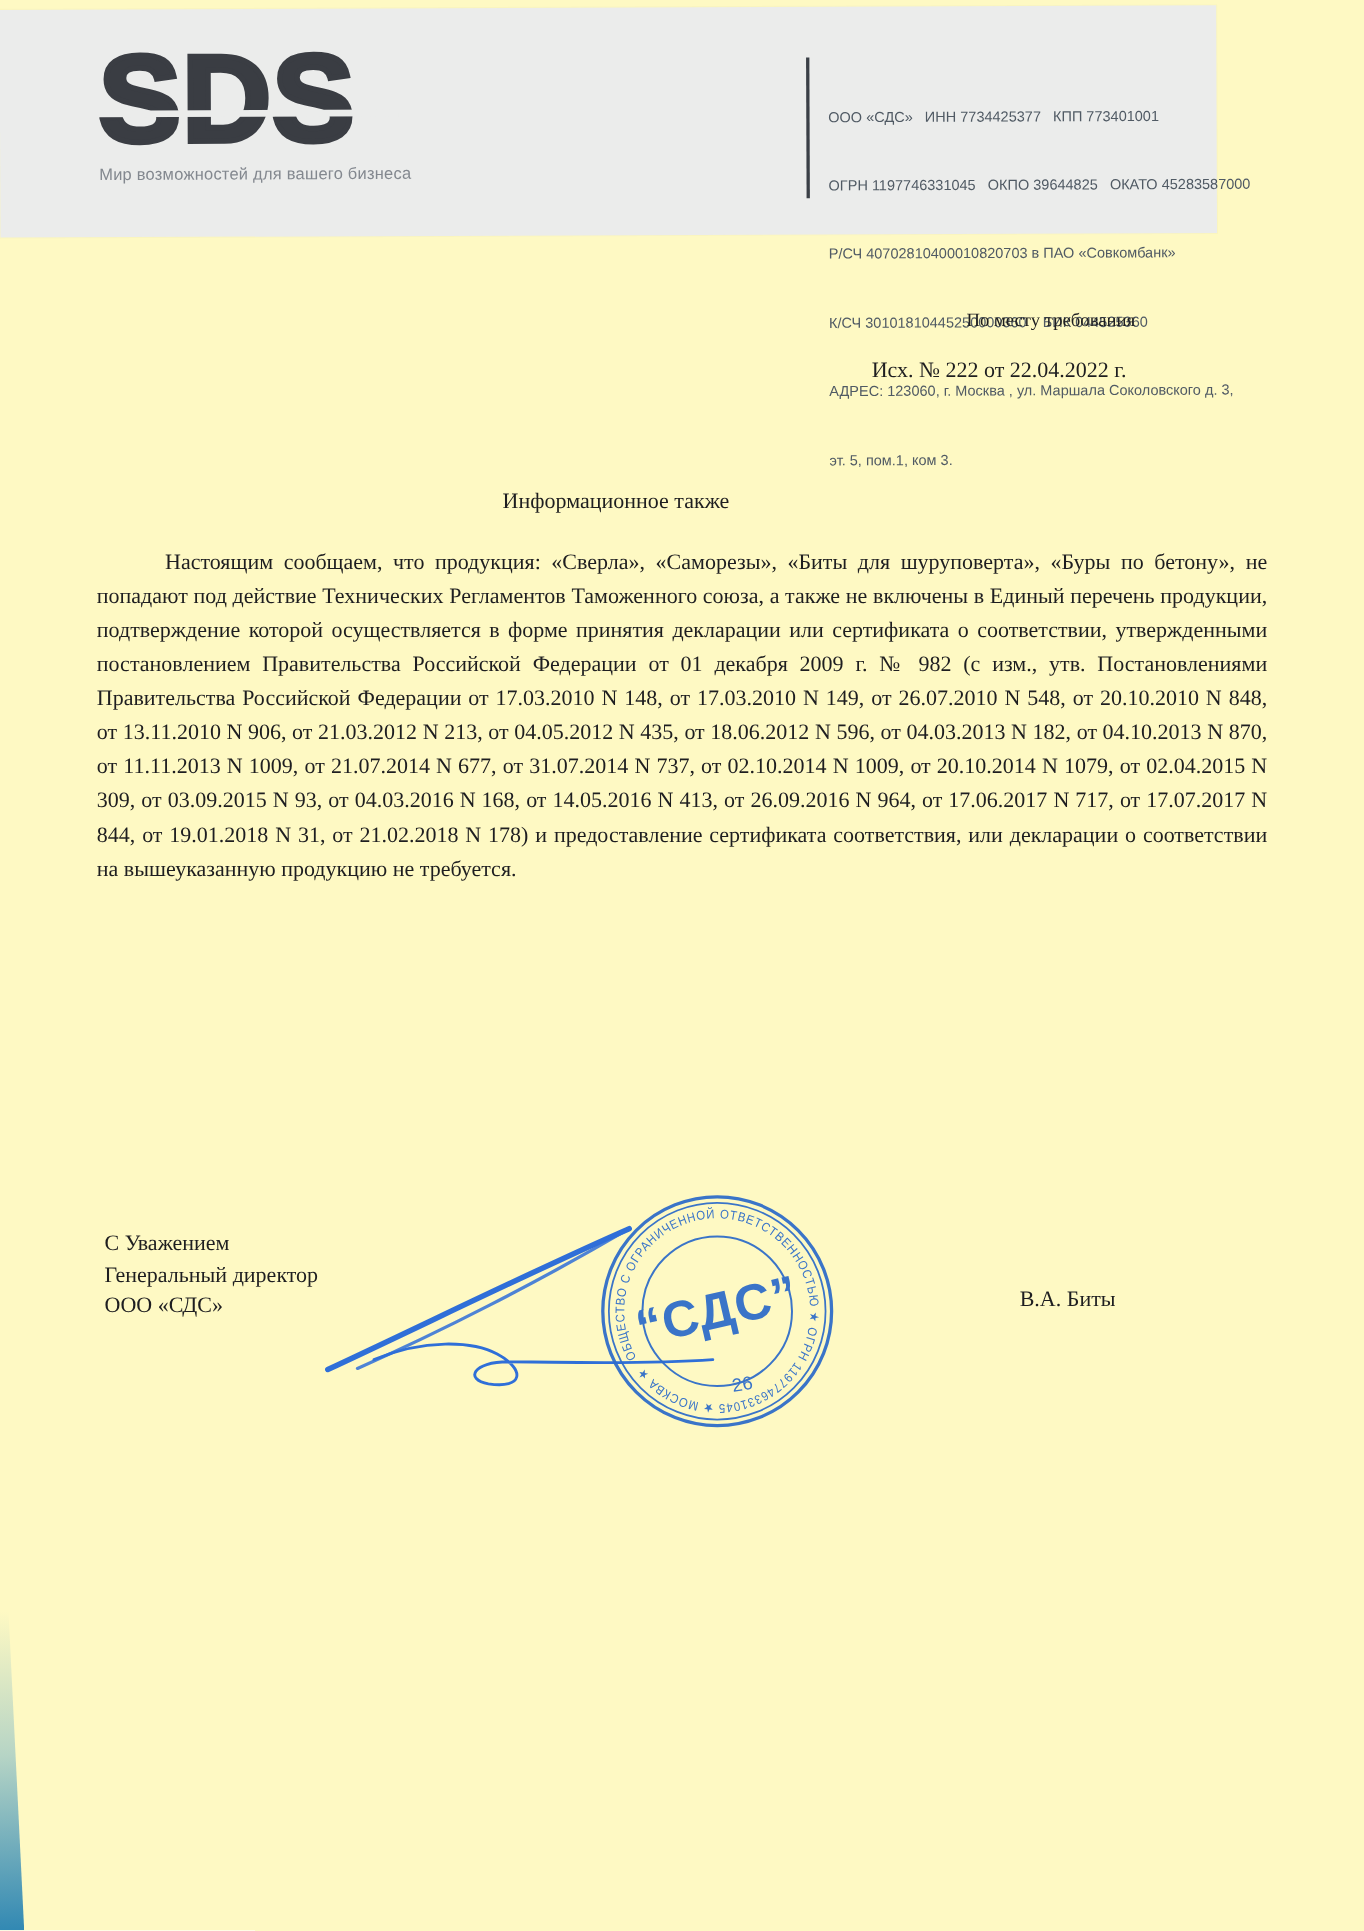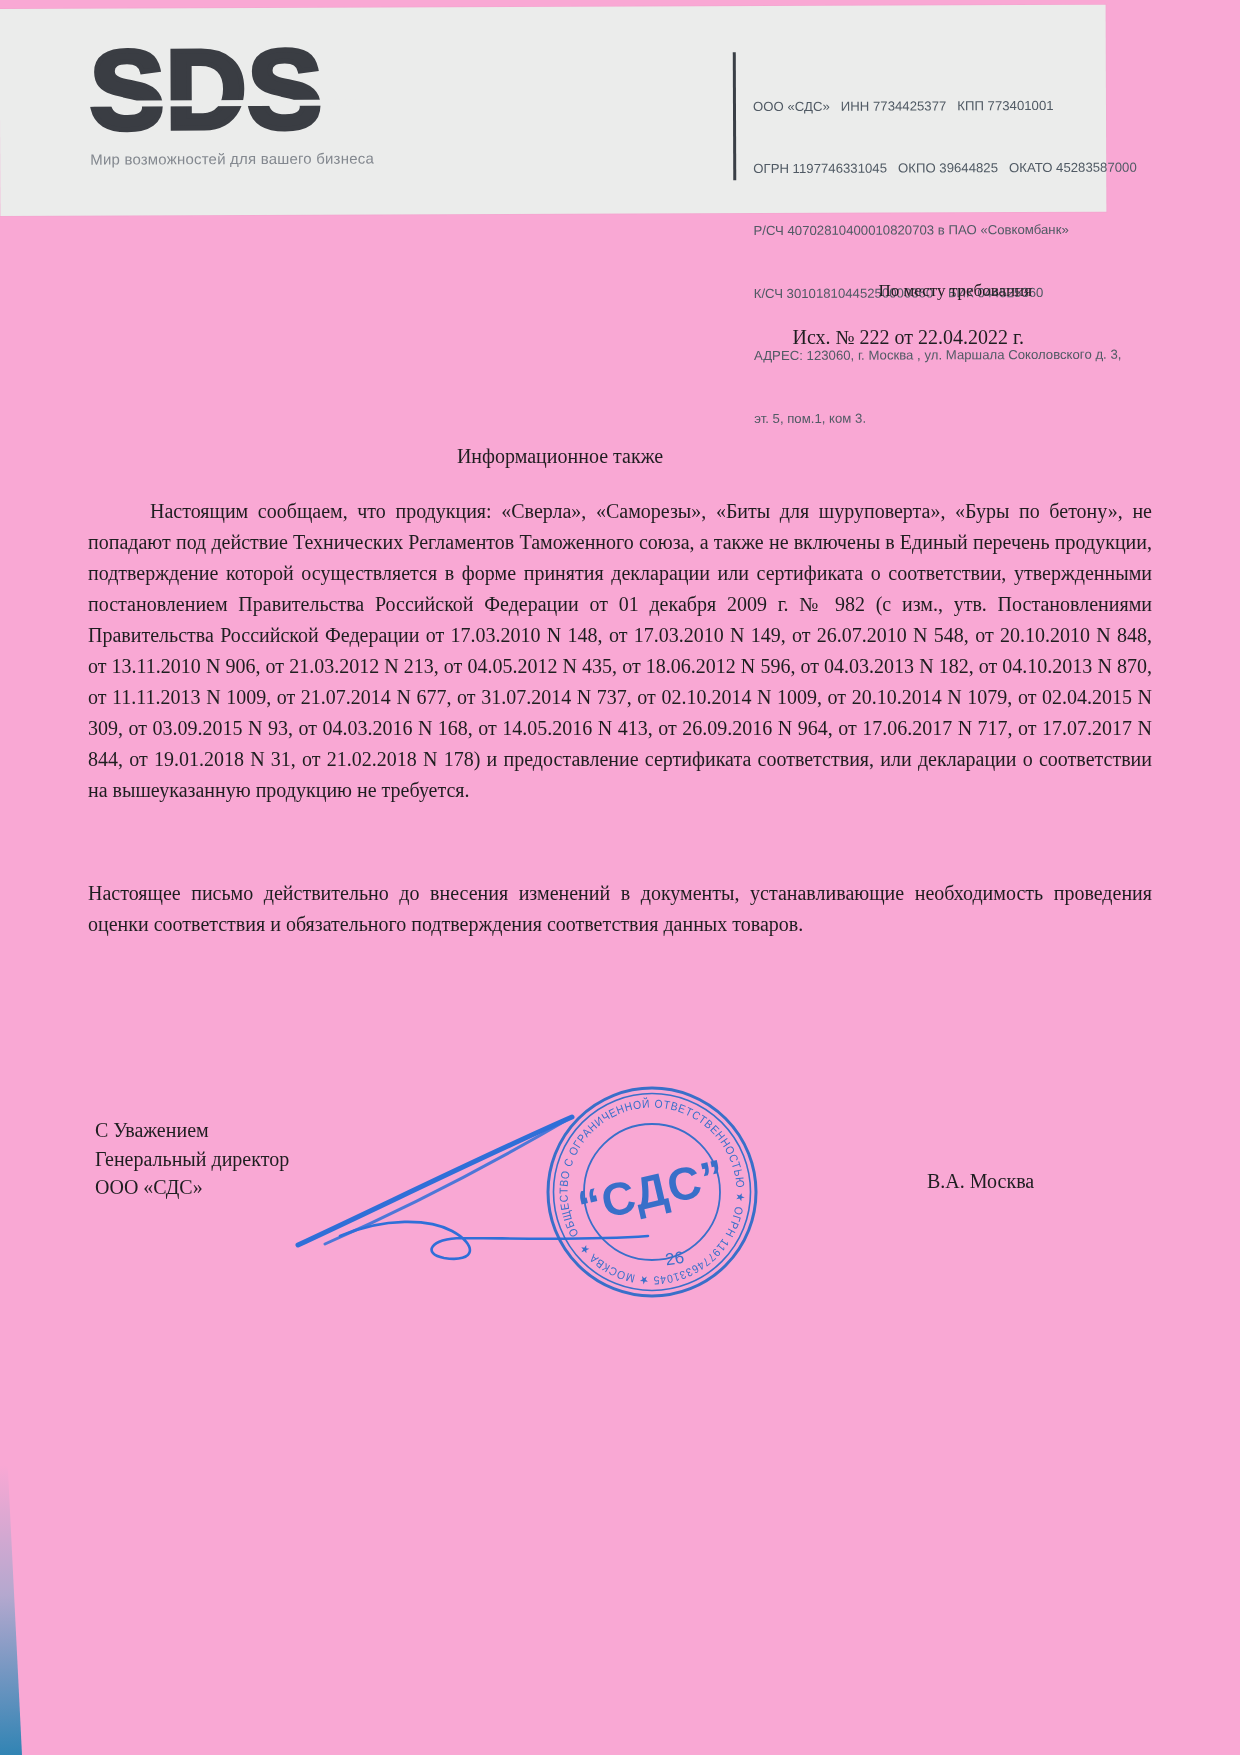"SDS" .page { background: #f9a8d4 -> #fef9c3 }
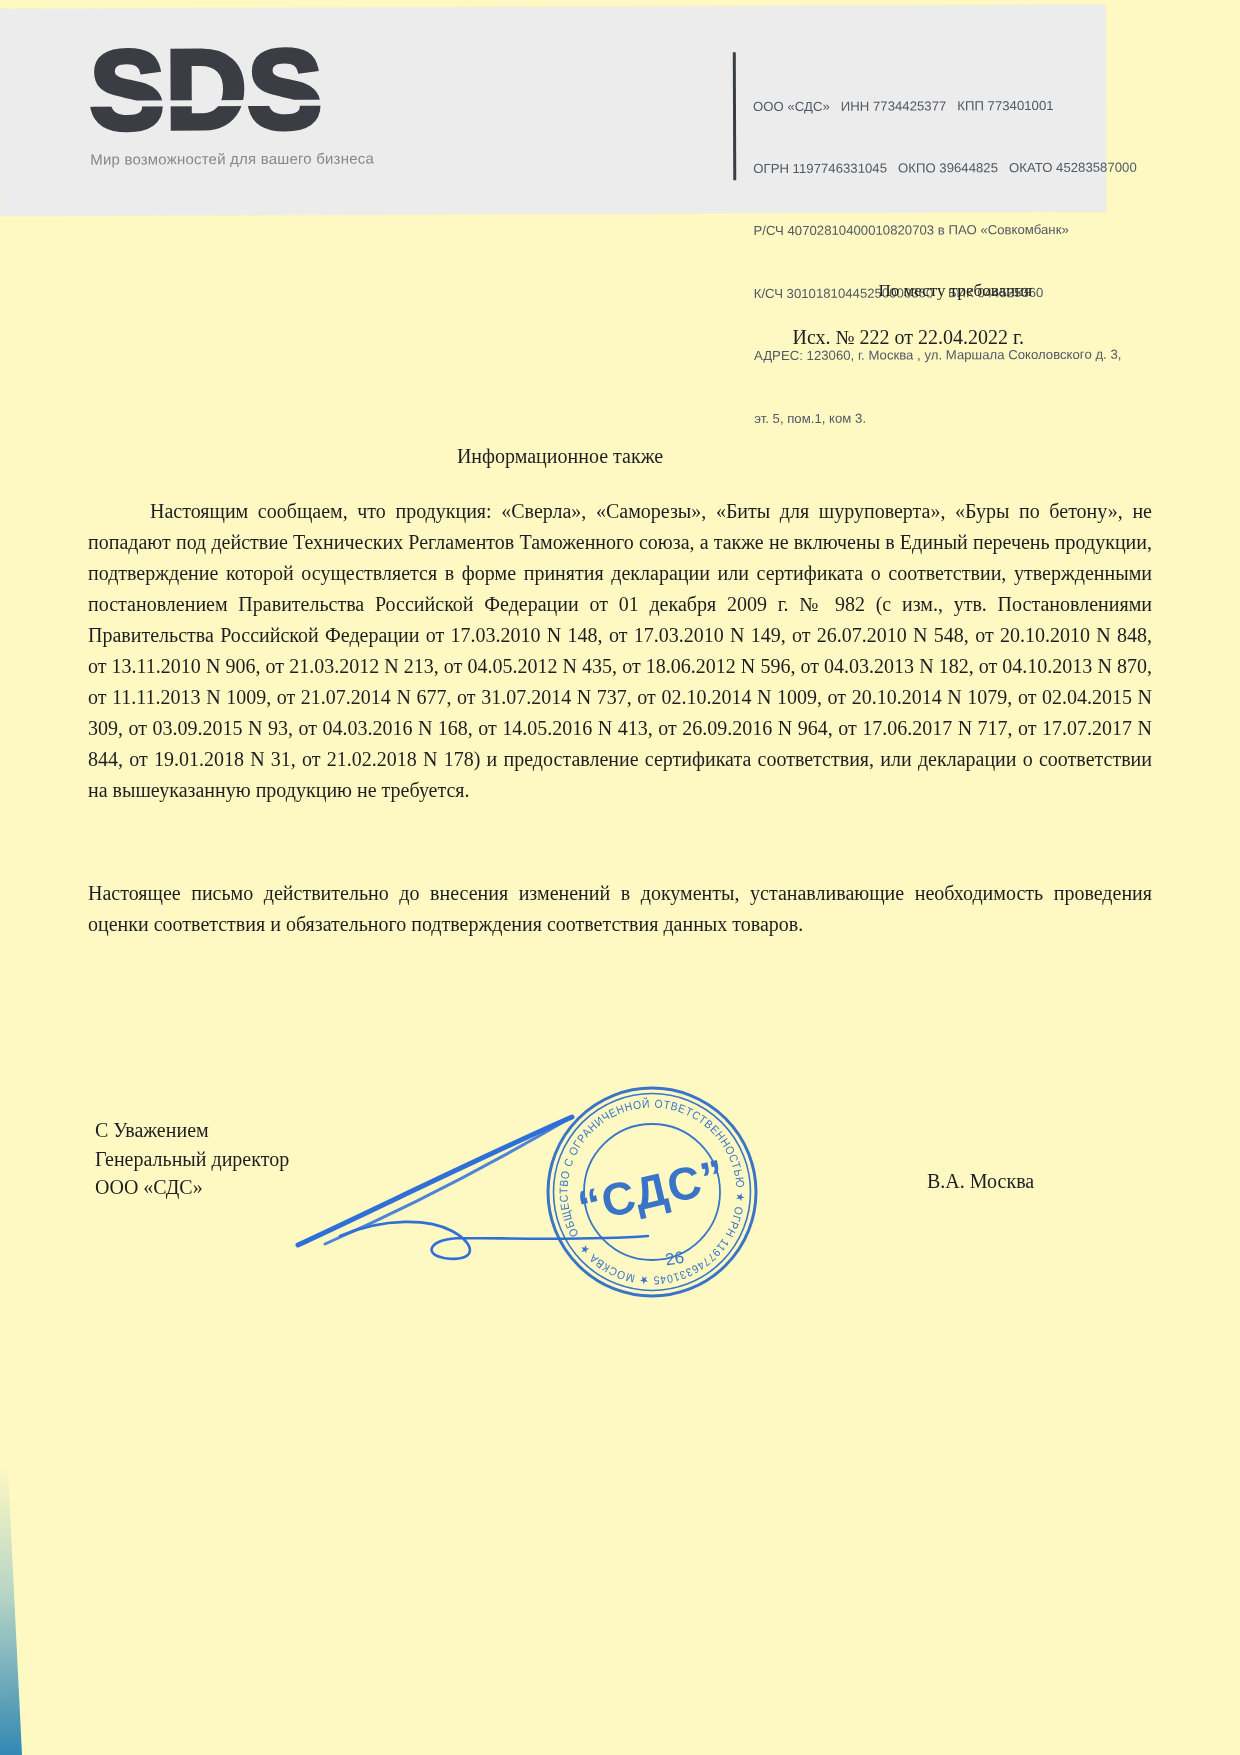"Настоящее письмо действительно до" div.para { html: <div>Настоящее письмо действительно до внесения изменений в документы, устанавливающие необходимость проведения оценки соответствия и обязательного подтверждения соответствия данных товаров.</div> -> none }
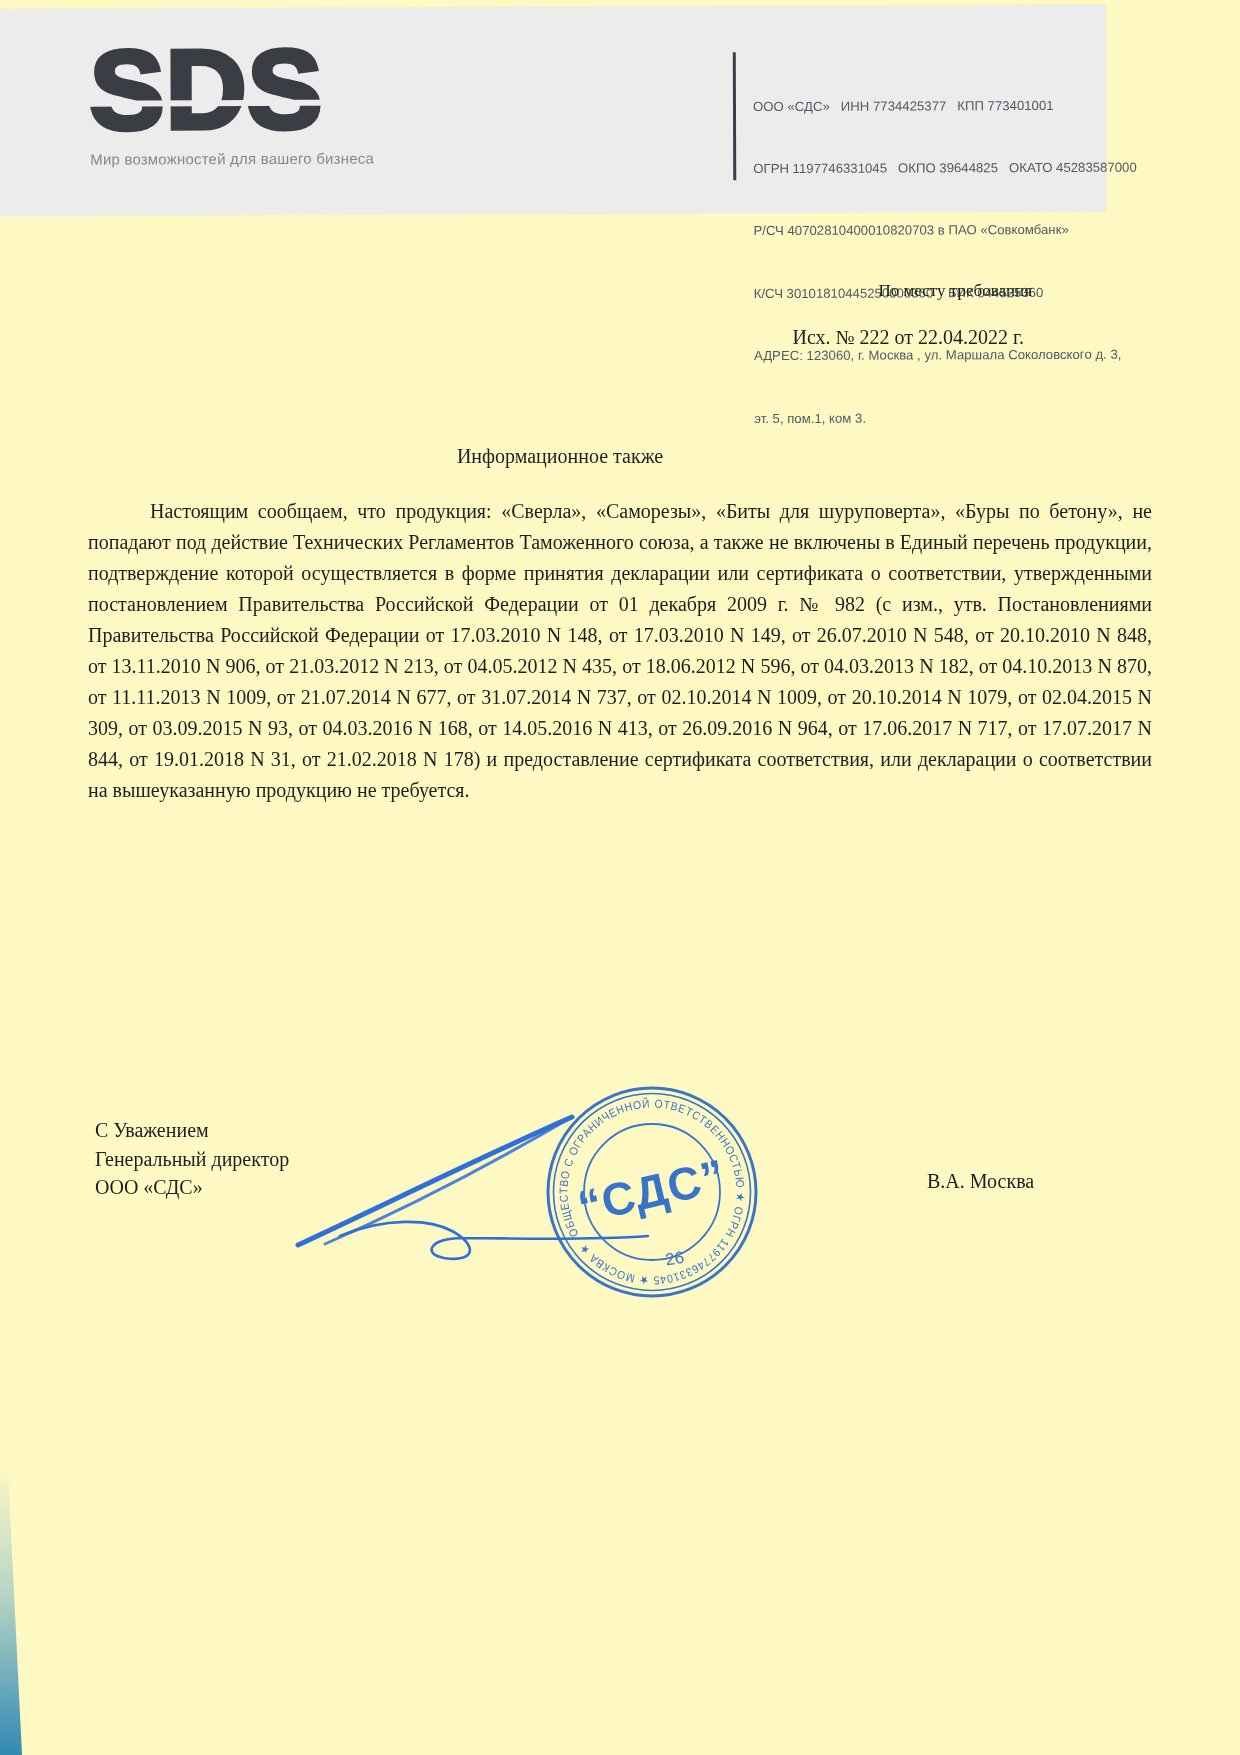"В.А. Москва" div.signer-name { text: Москва -> Биты }
